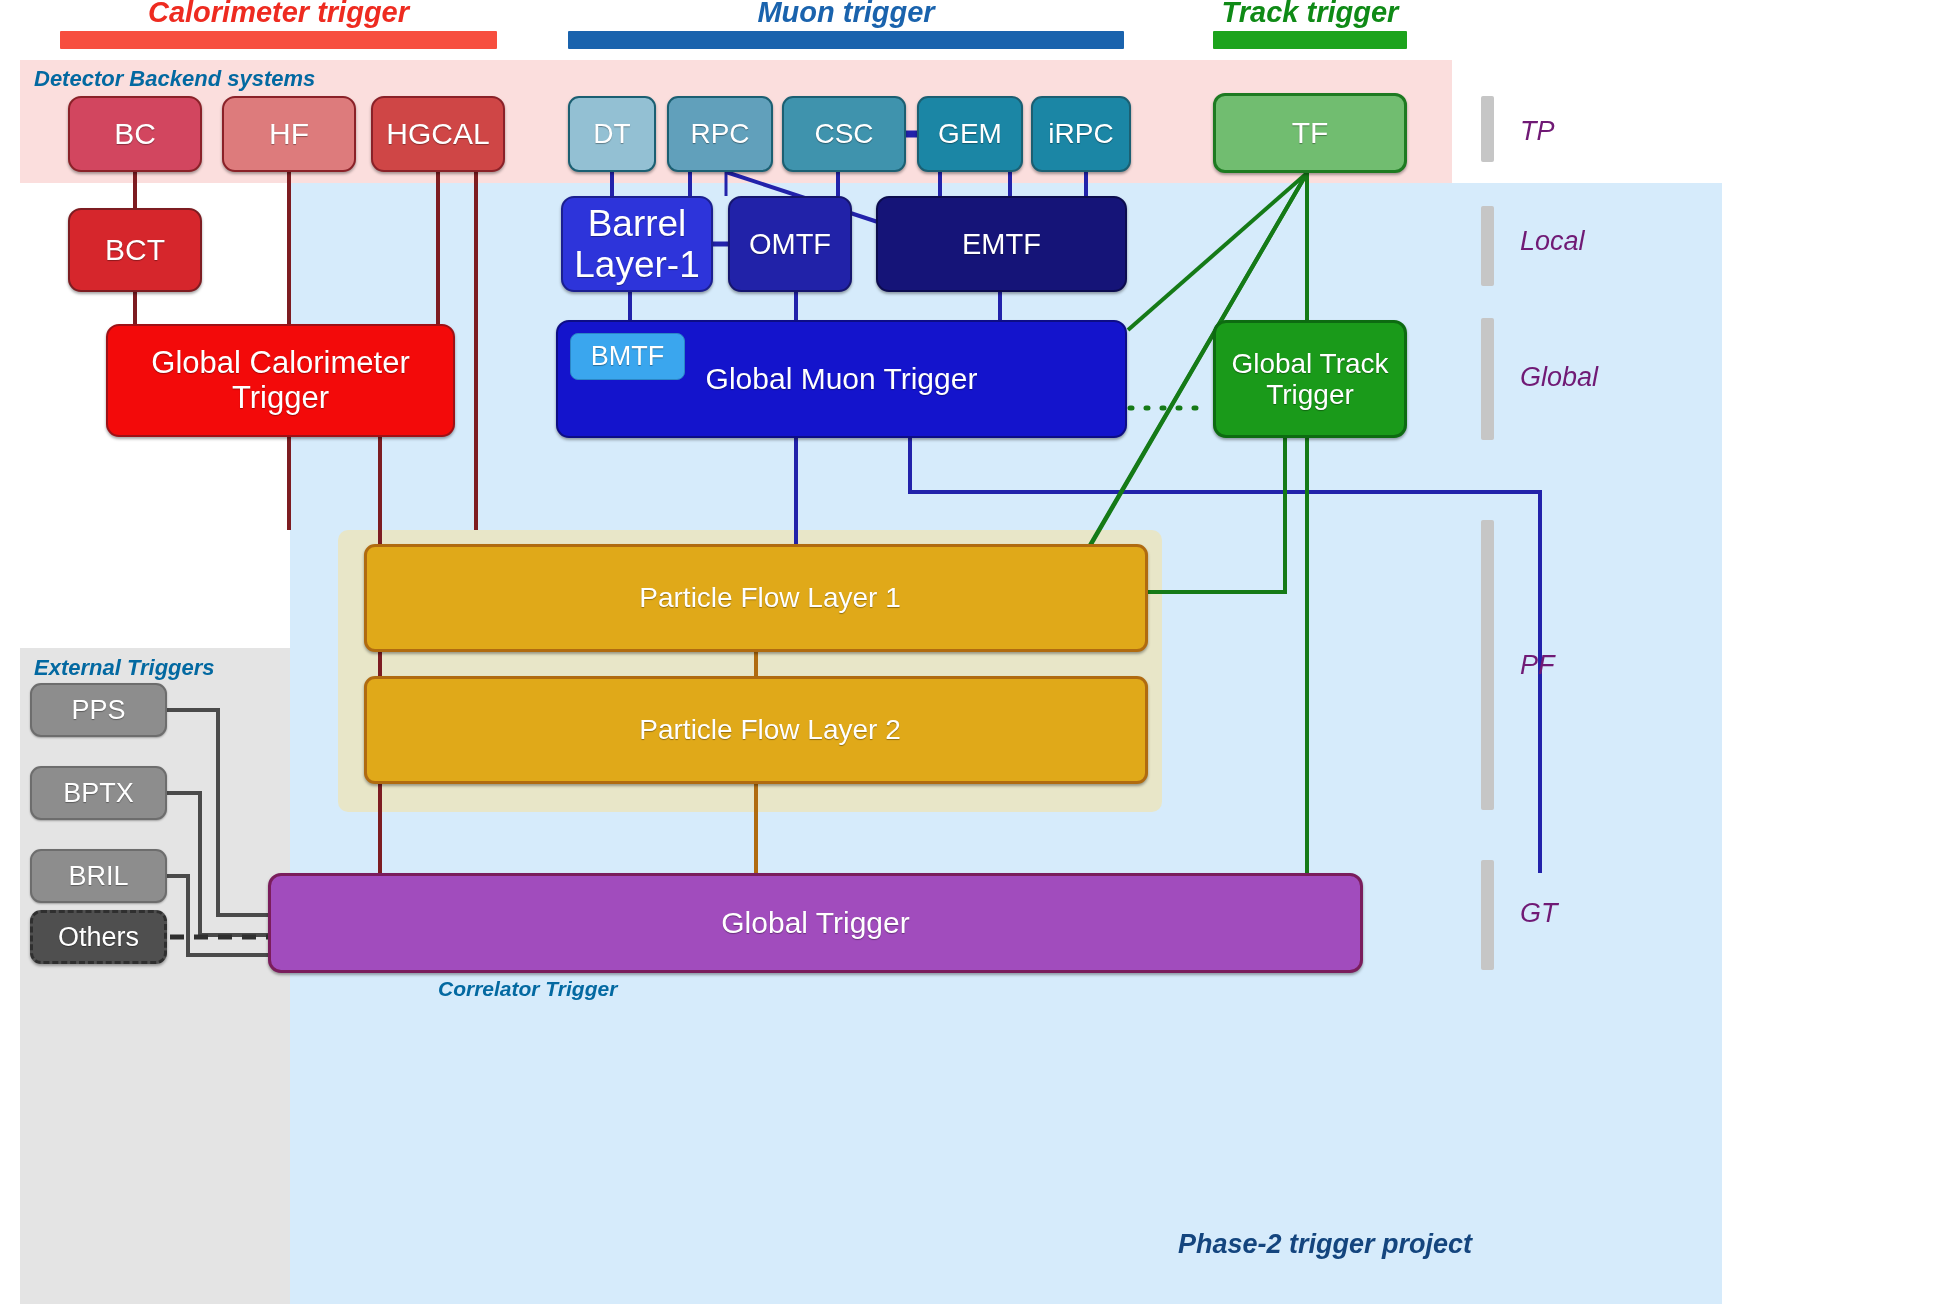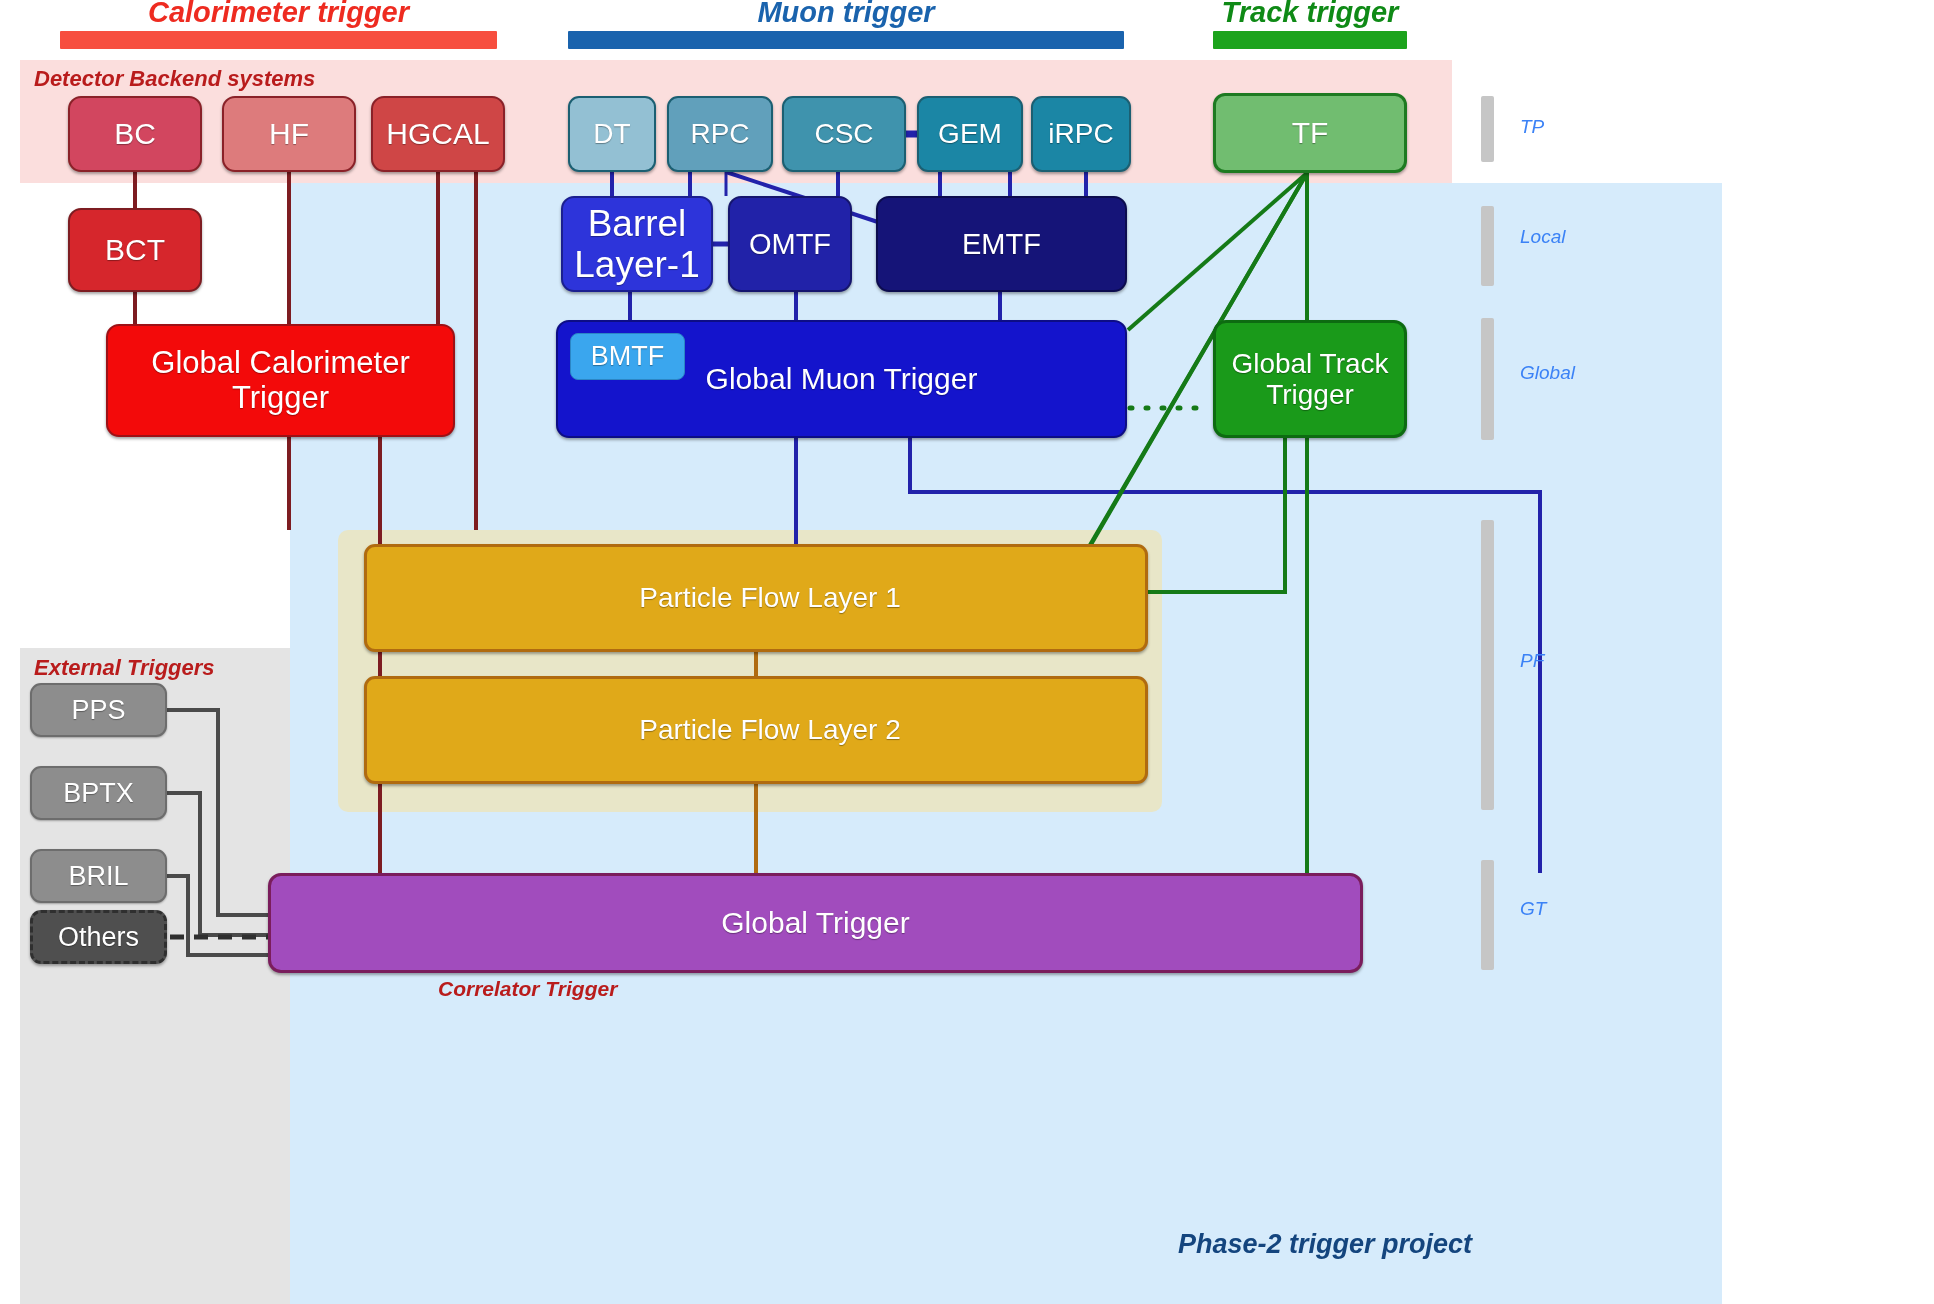"Detector Backend systems" .bandcap { color: #b91c1c -> #0369a1 }
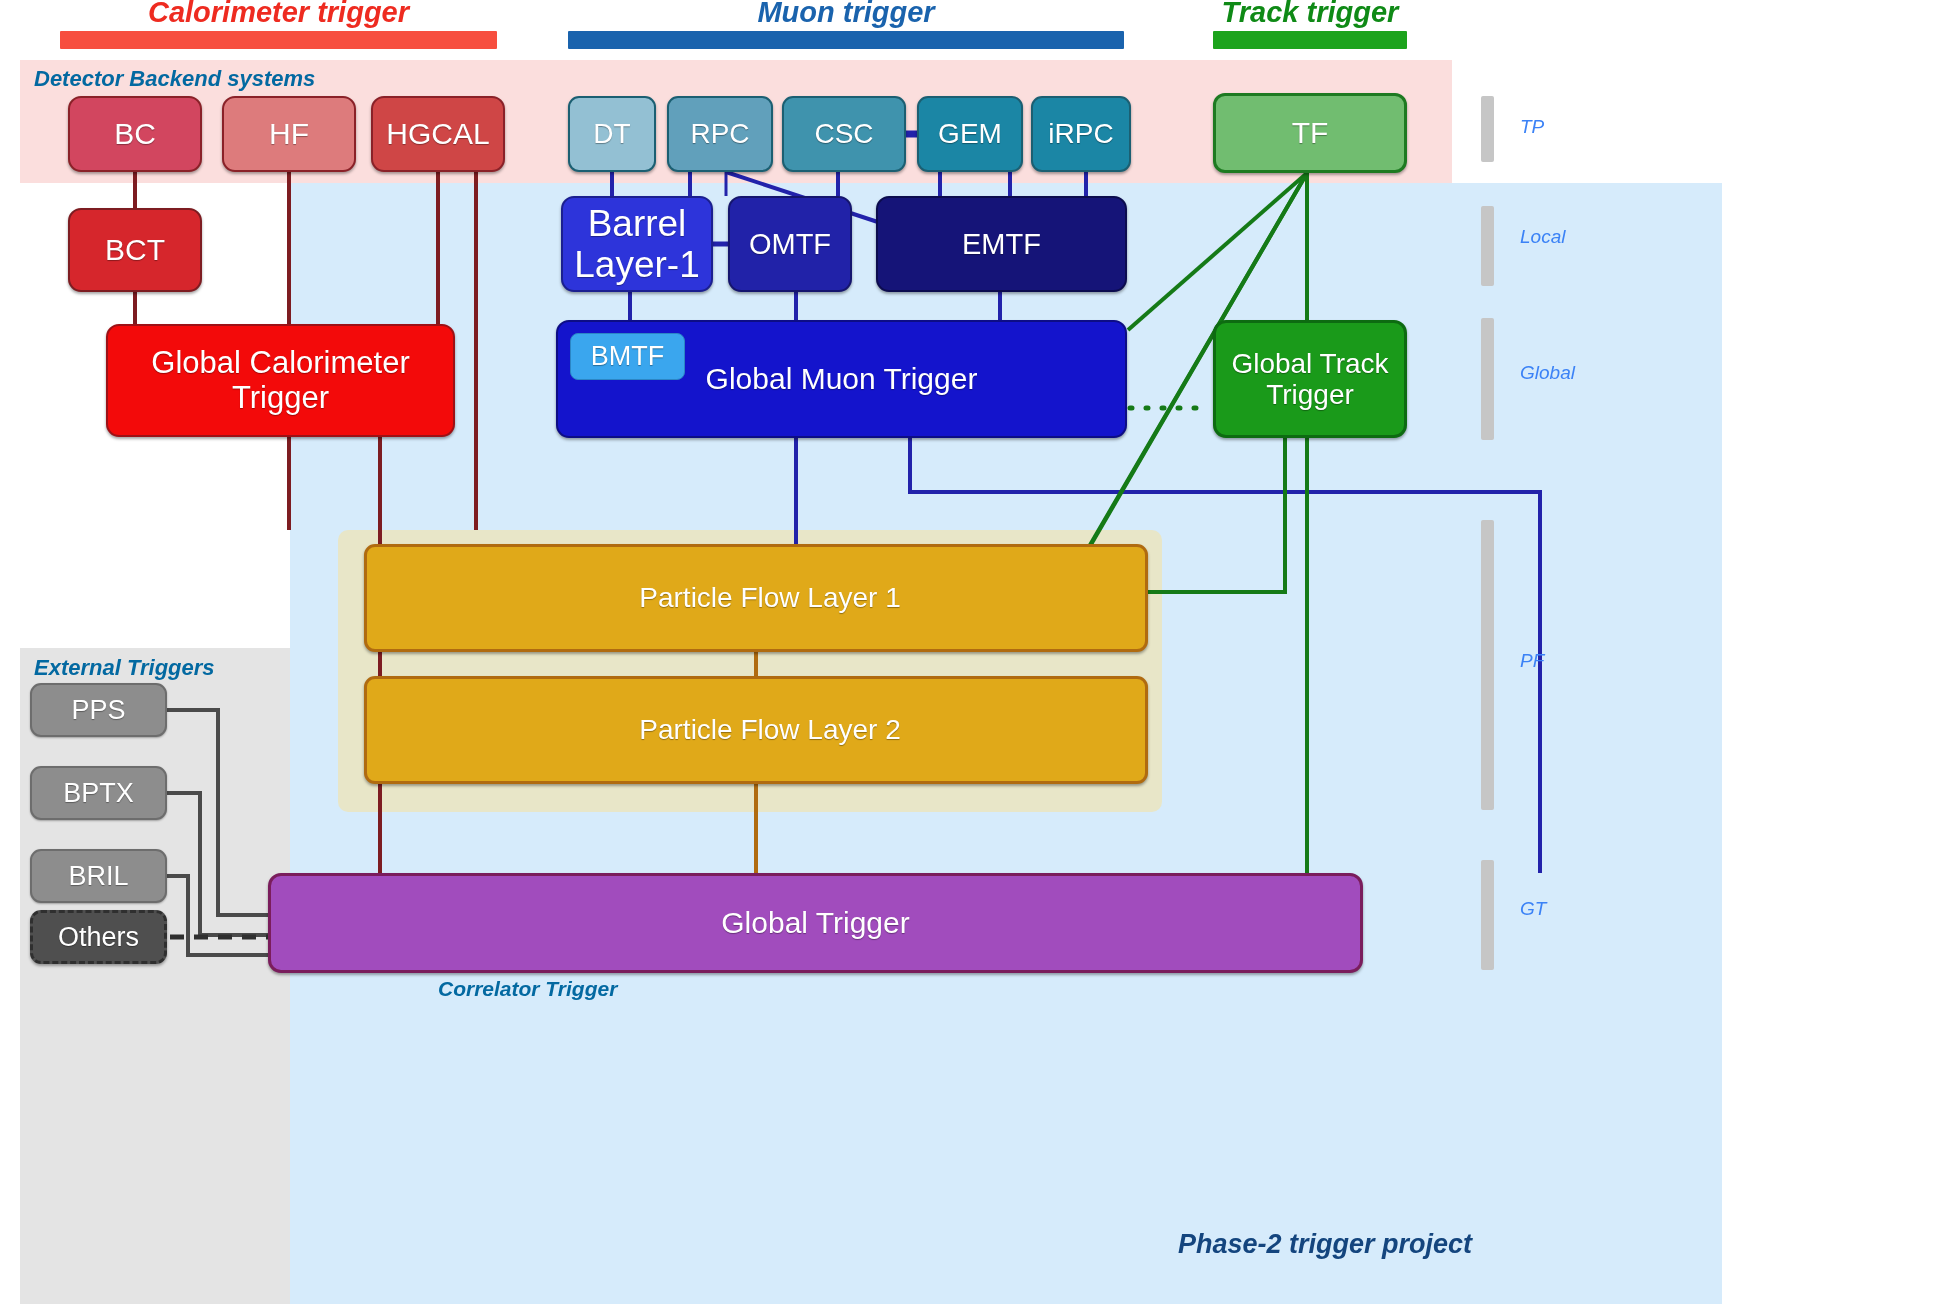"TP" .stagelab { color: #3b82f6 -> #701a75; font-size: 19px -> 27px }
